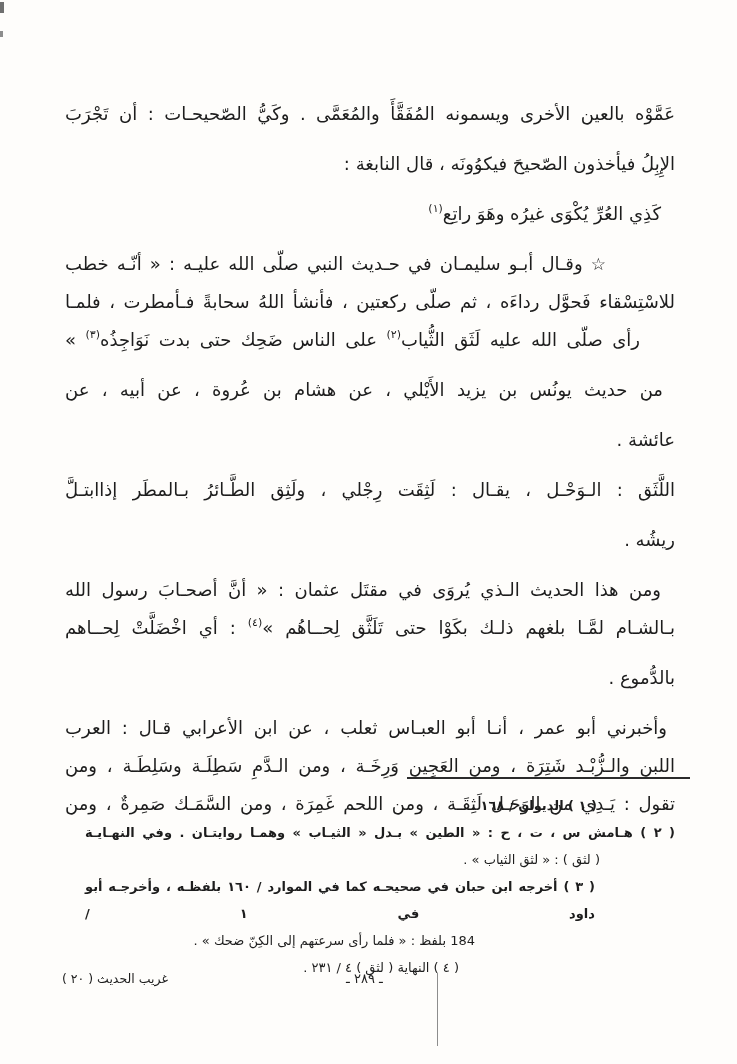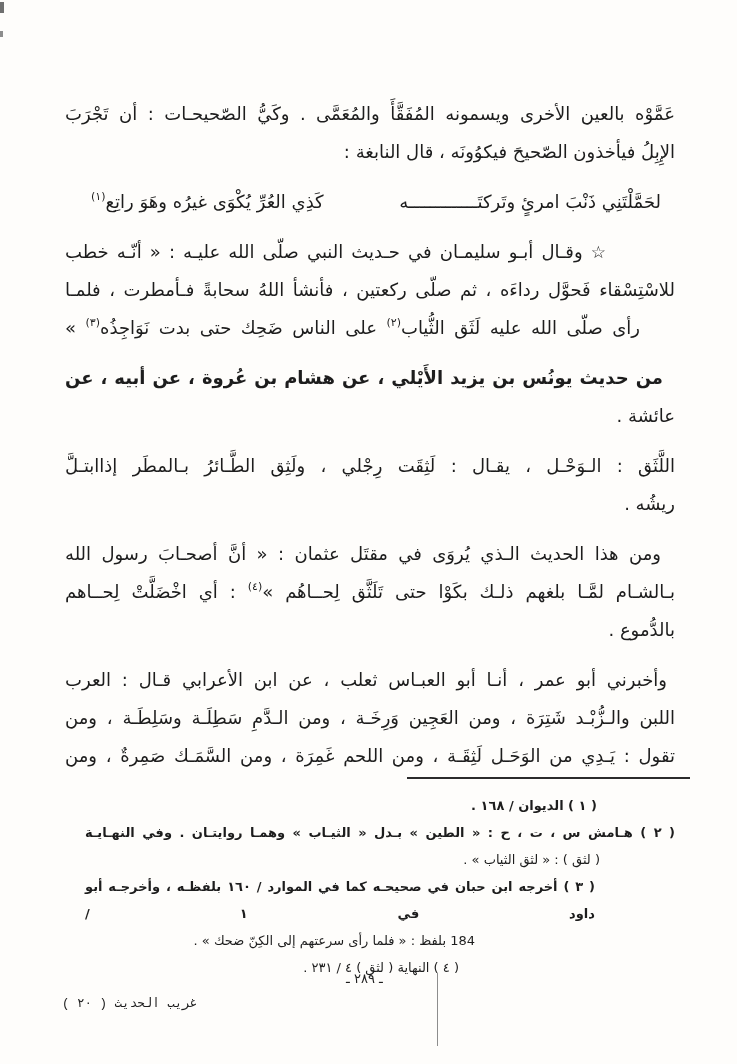"الإِبِلُ فيأخذون الصّحيحَ فيكوُونَه ،" .line.short { margin-top: none -> 12px }
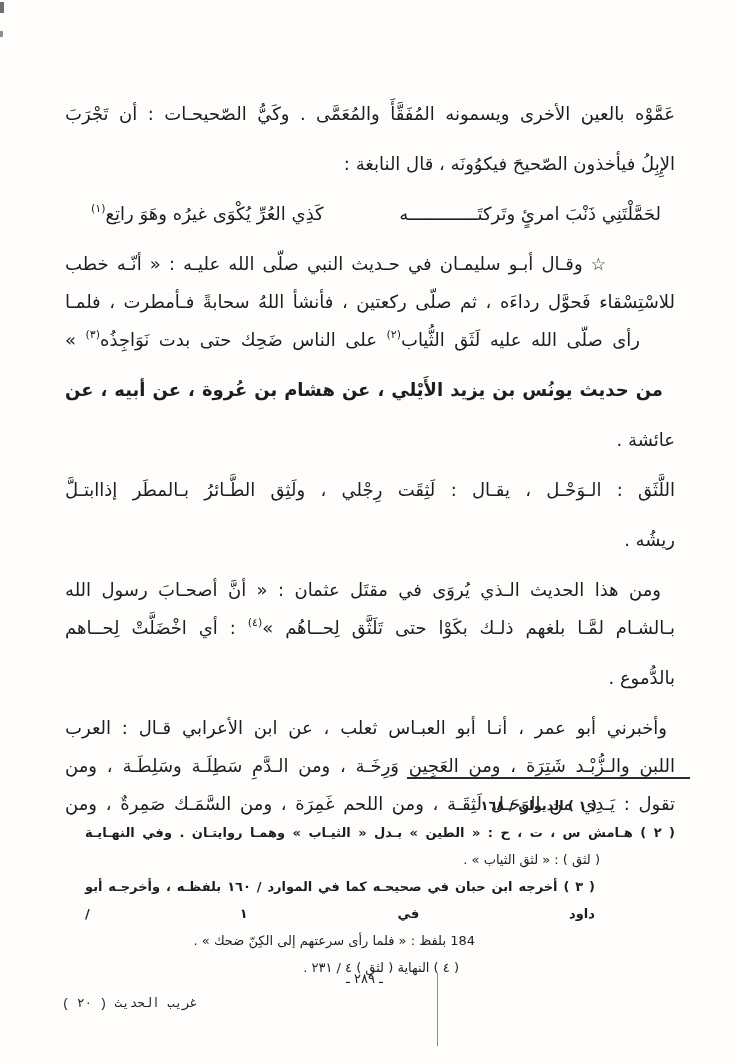"لحَمَّلْتَنِي ذَنْبَ امرئٍ" span { html: <span>لحَمَّلْتَنِي ذَنْبَ امرئٍ وتَركتَـــــــــــــه</span> -> none }
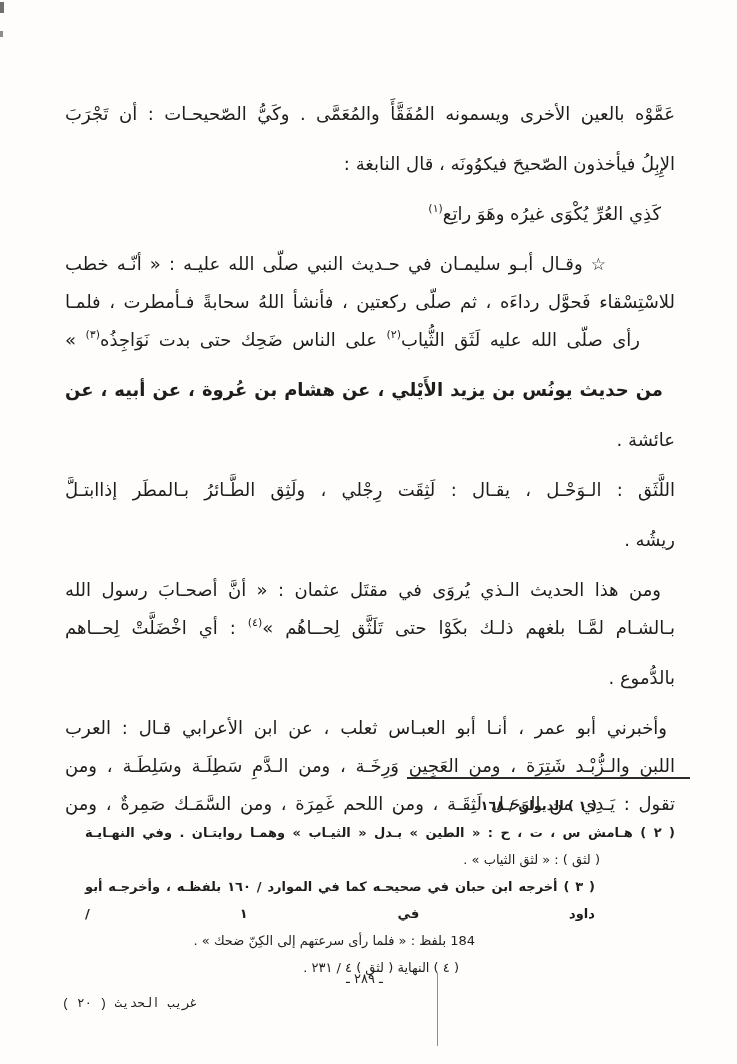"من حديث يونُس بن يزيد" .ind-12 { font-weight: bold -> none }
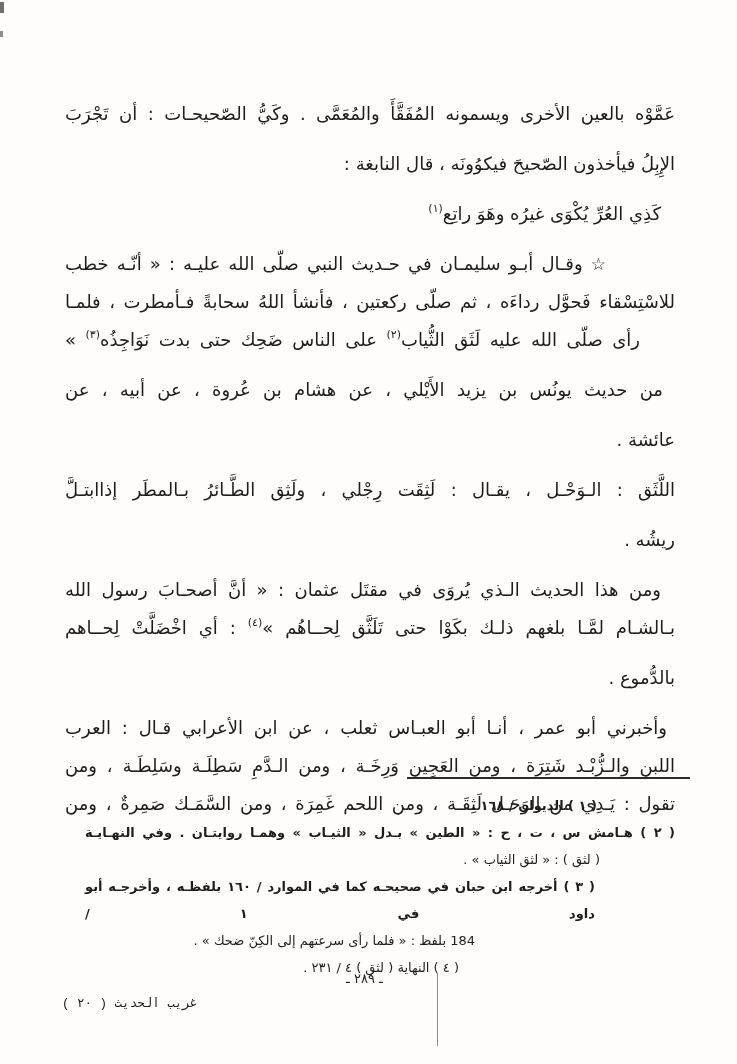"غريب الحديث ( ٢٠ )" .footer-title { font-family: Liberation Mono, monospace -> none; top: 995px -> 971px }
